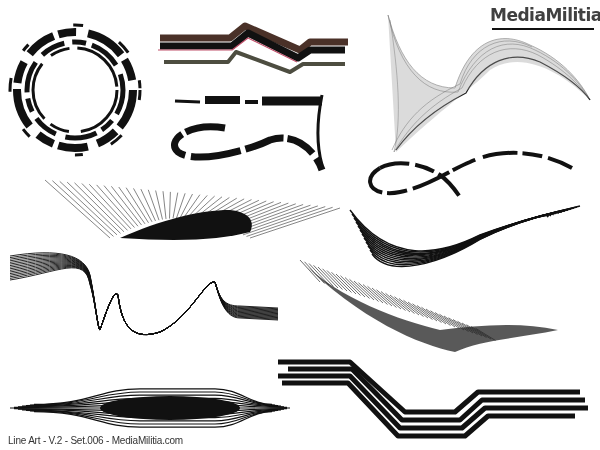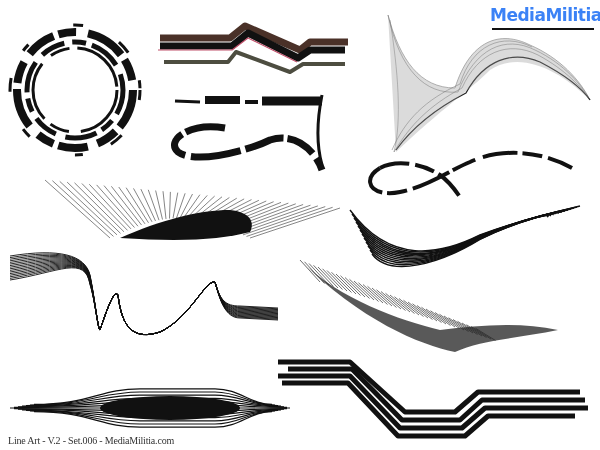"MediaMilitia" .logo-text { color: #3b82f6 -> #404040 }
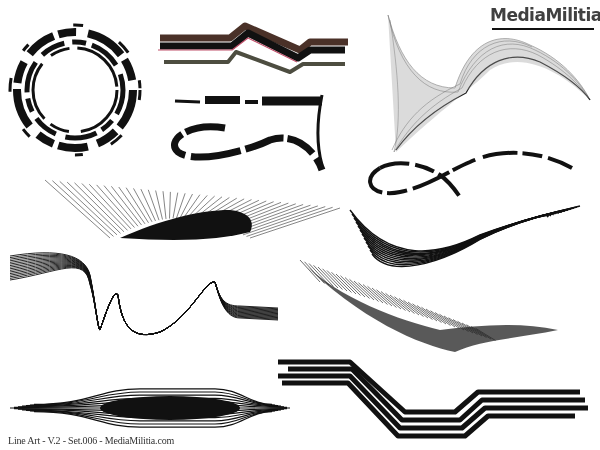"Line Art - V.2 -" .caption { font-family: Liberation Serif, serif -> none }
